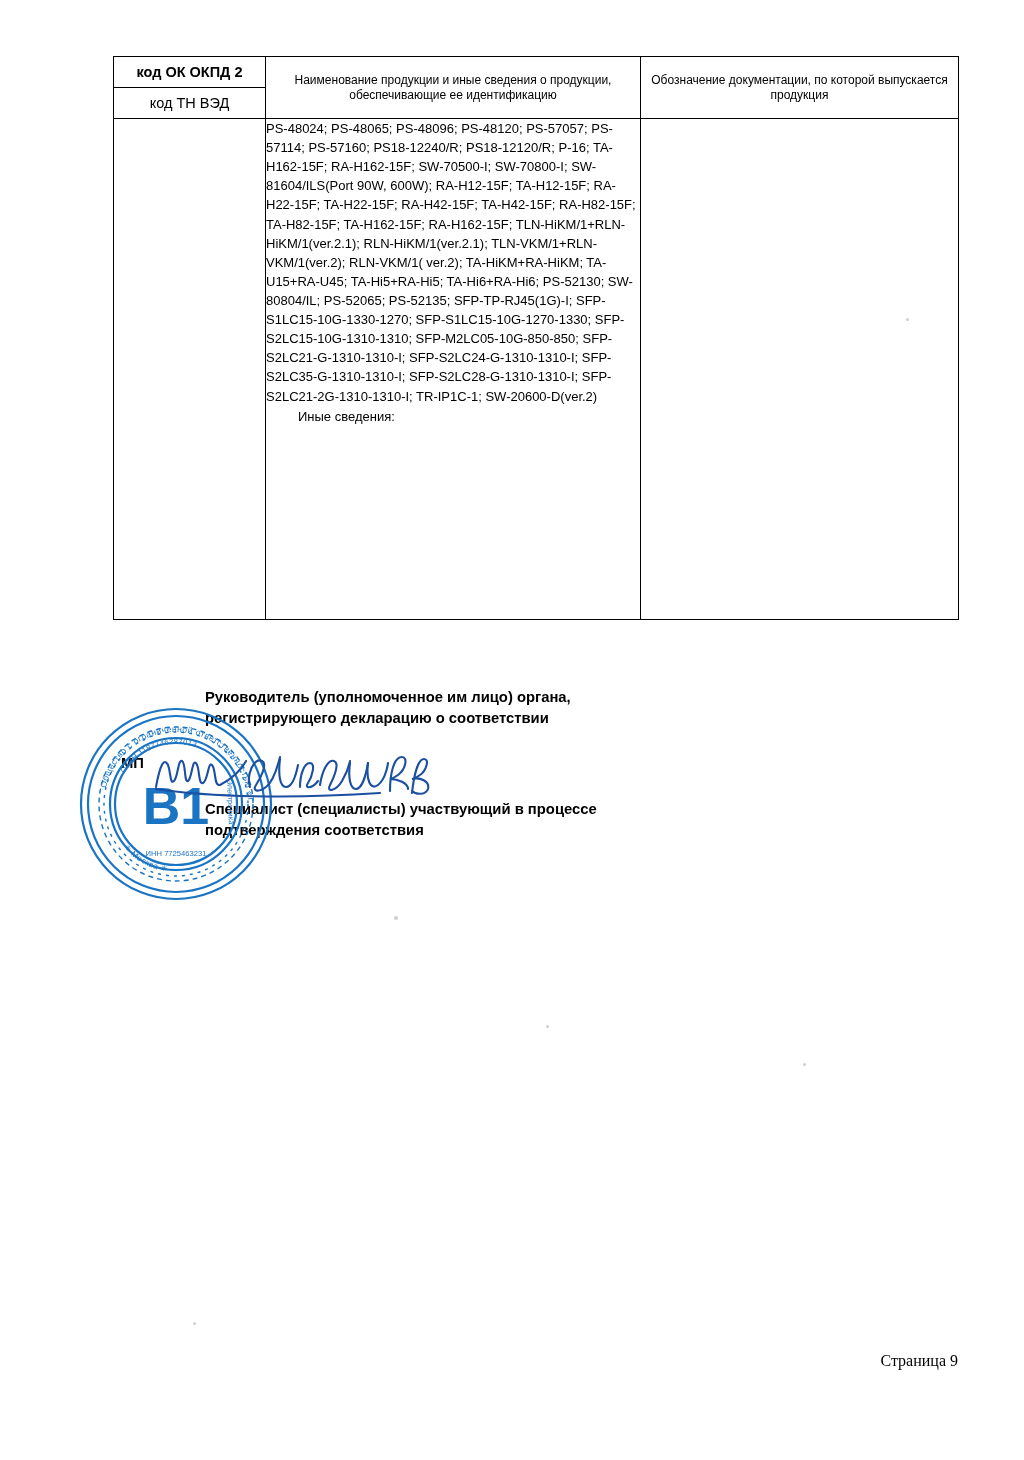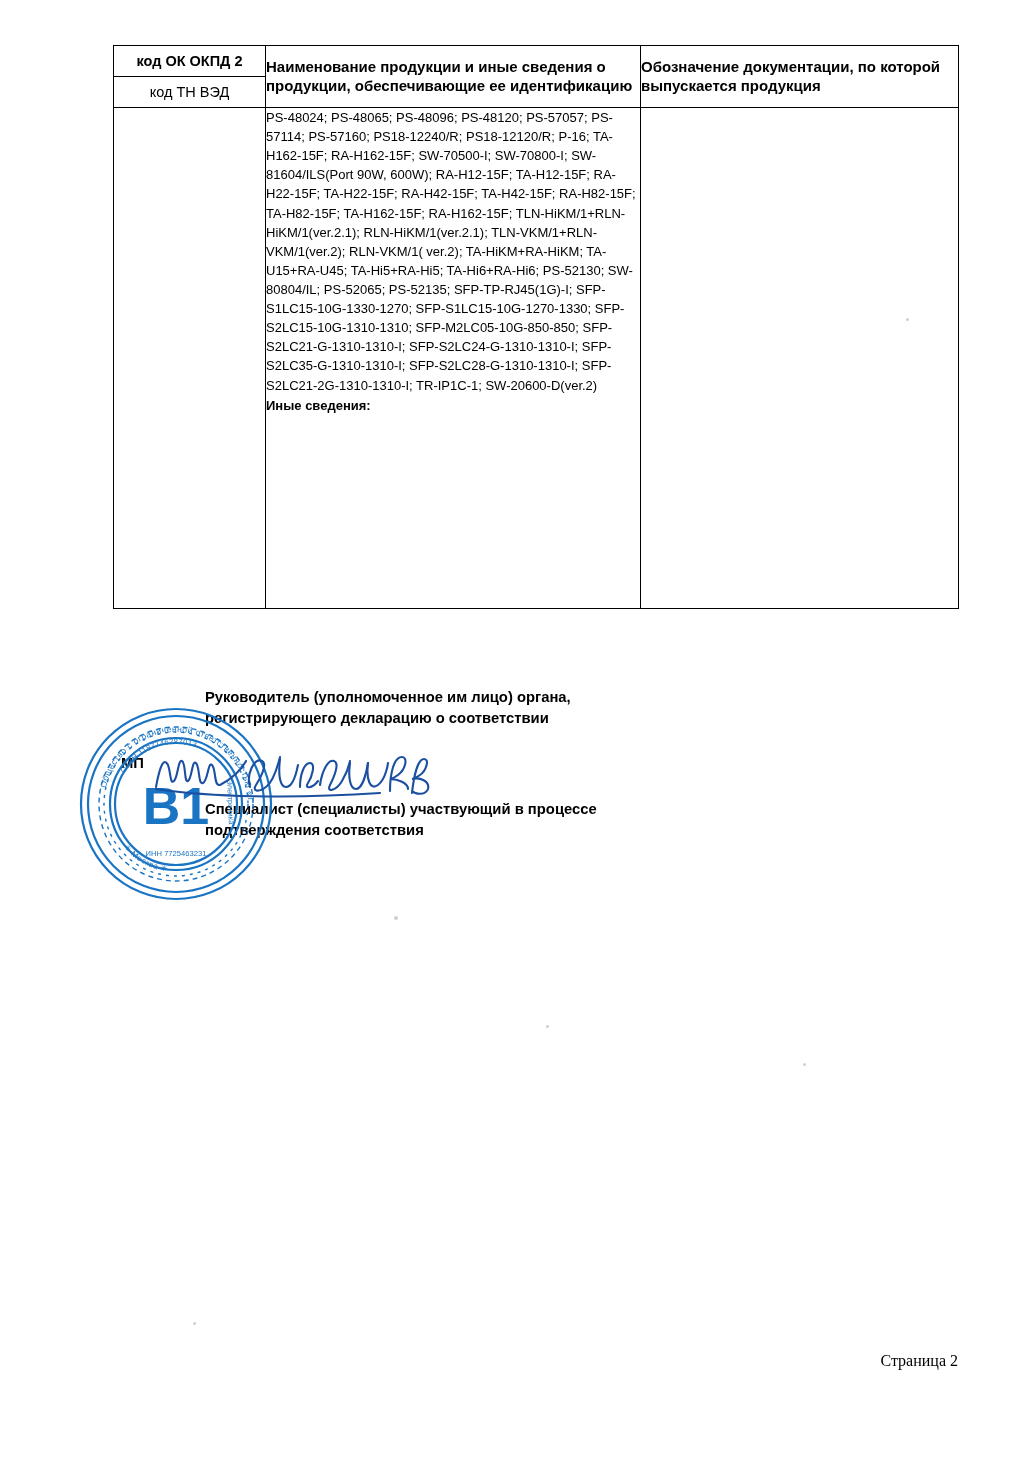"код ОК ОКПД 2" .doc-table { top: 45px -> 56px }
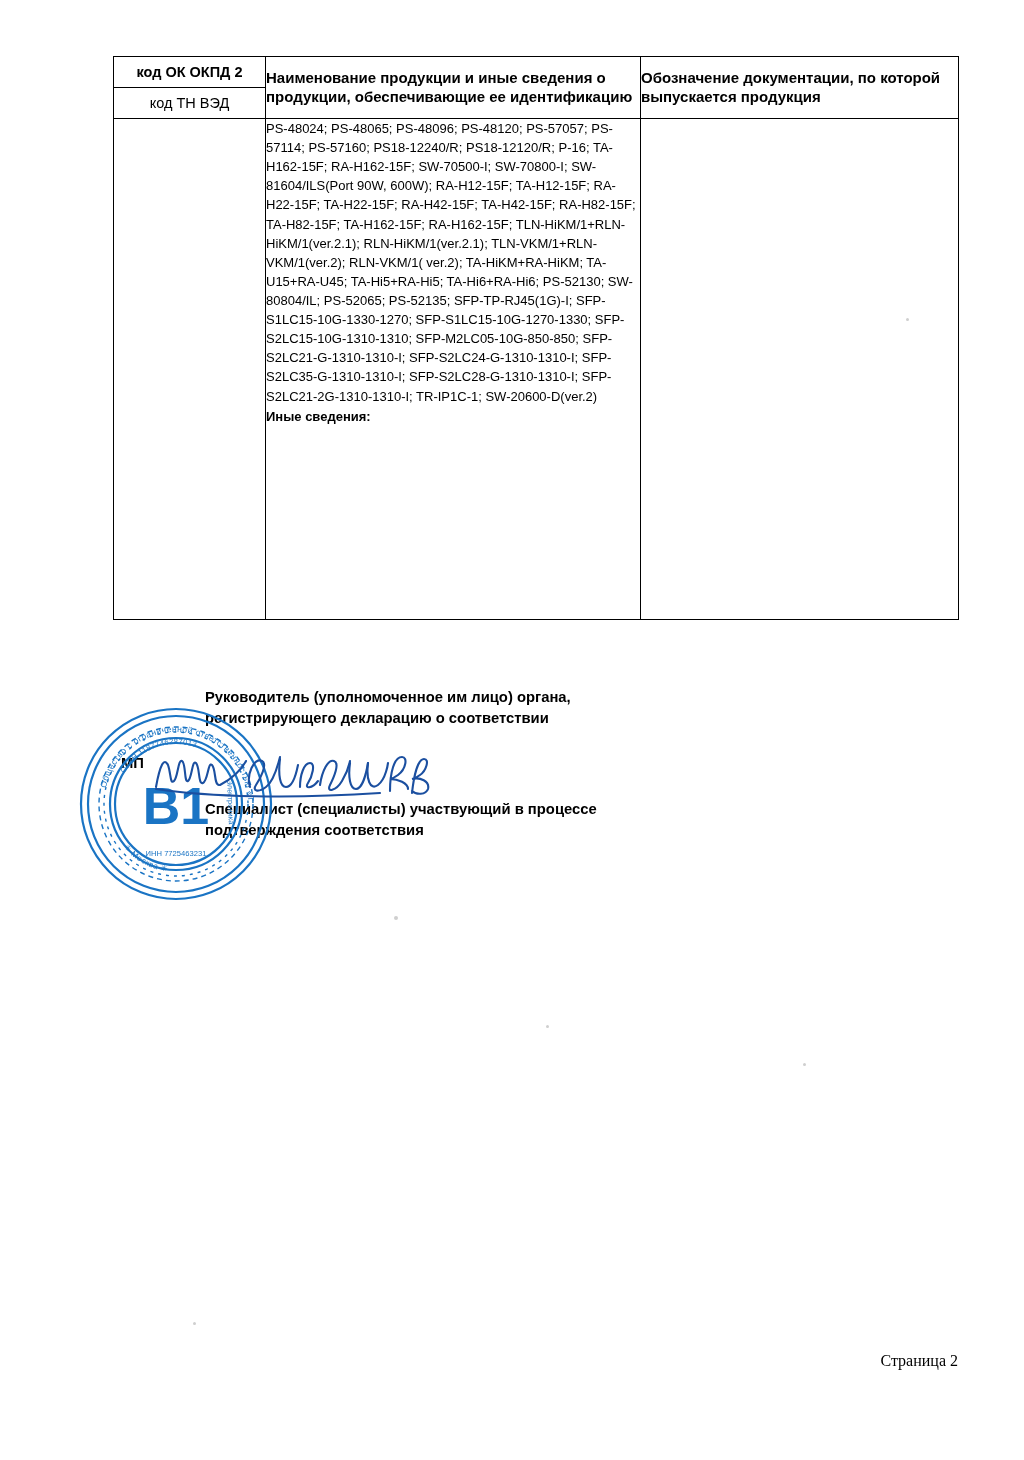"Наименование продукции и иные сведения" .hdr-cell { font-size: 15px -> 12px; font-weight: bold -> normal; text-align: none -> center }
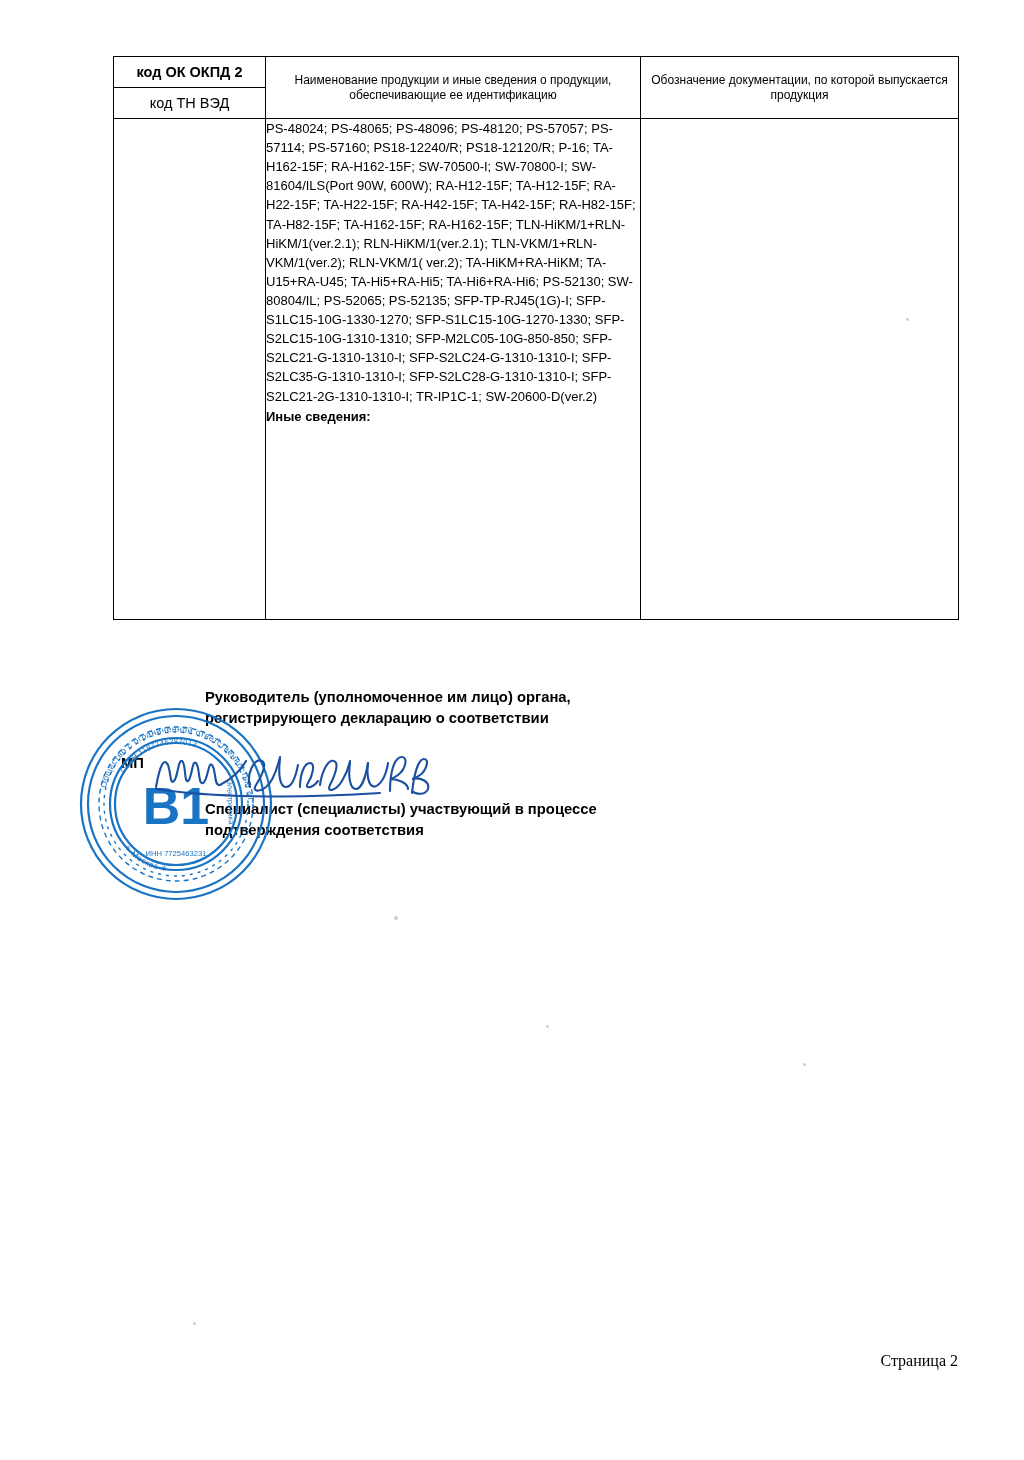"Иные сведения:" .body-cell .other-info { font-weight: bold -> normal; margin-left: none -> 32px }
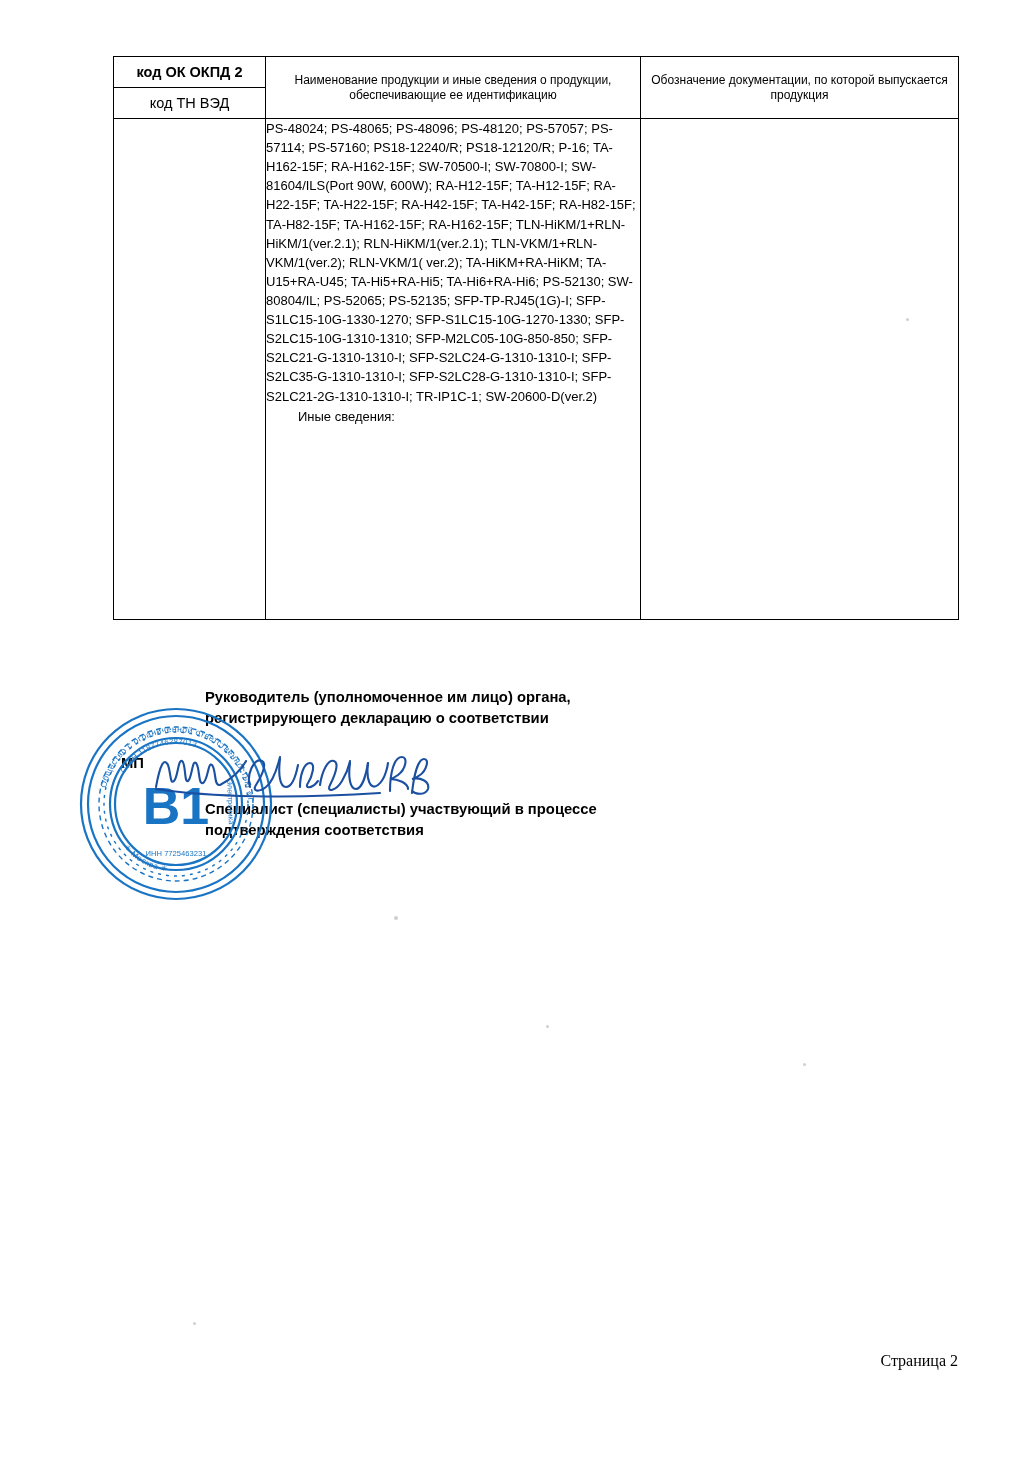"Страница 2" div.page-num { text: 2 -> 9 }
